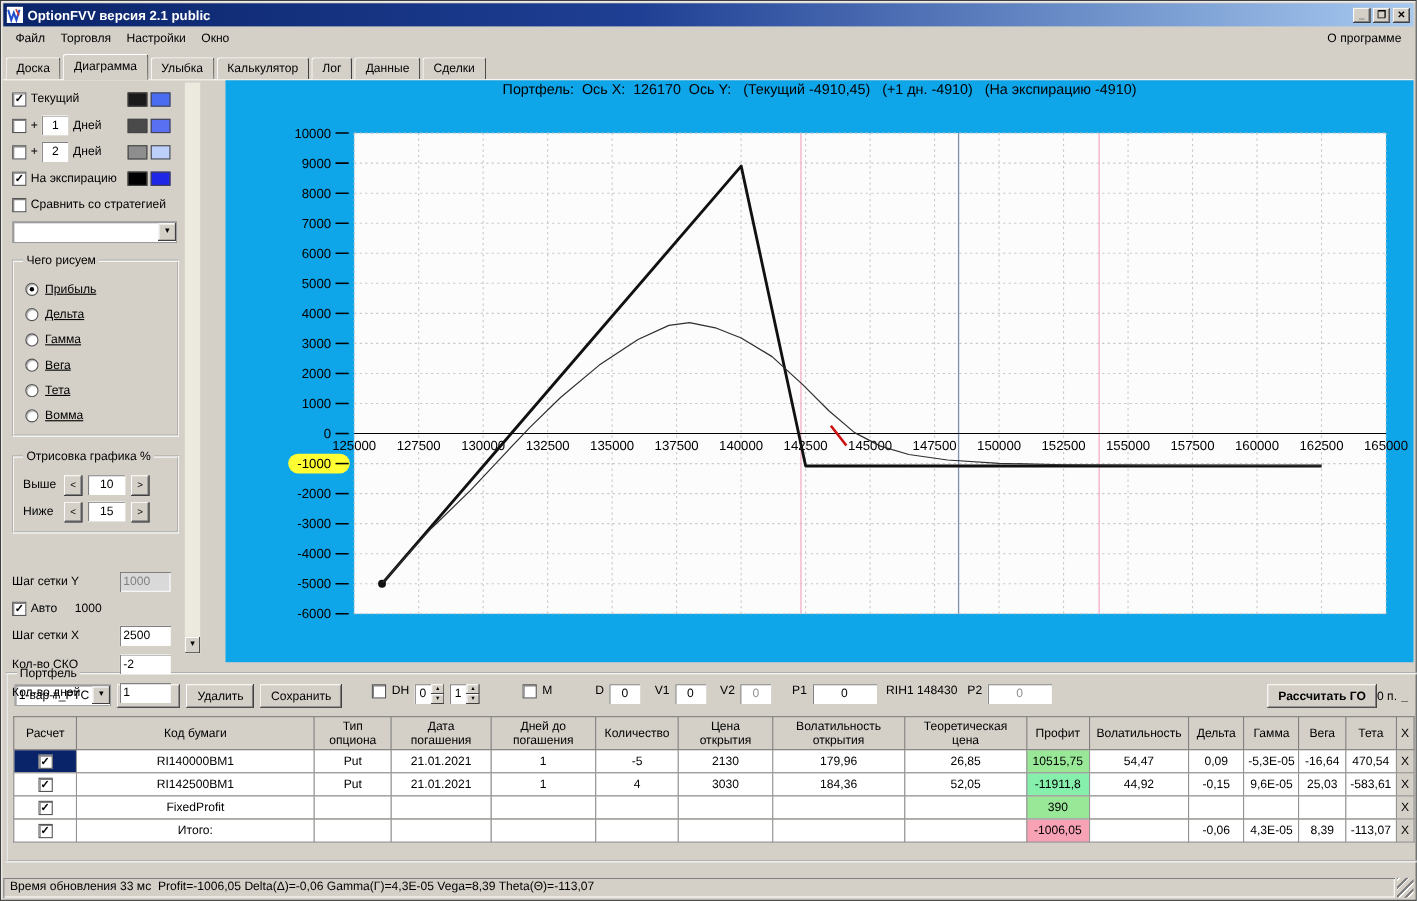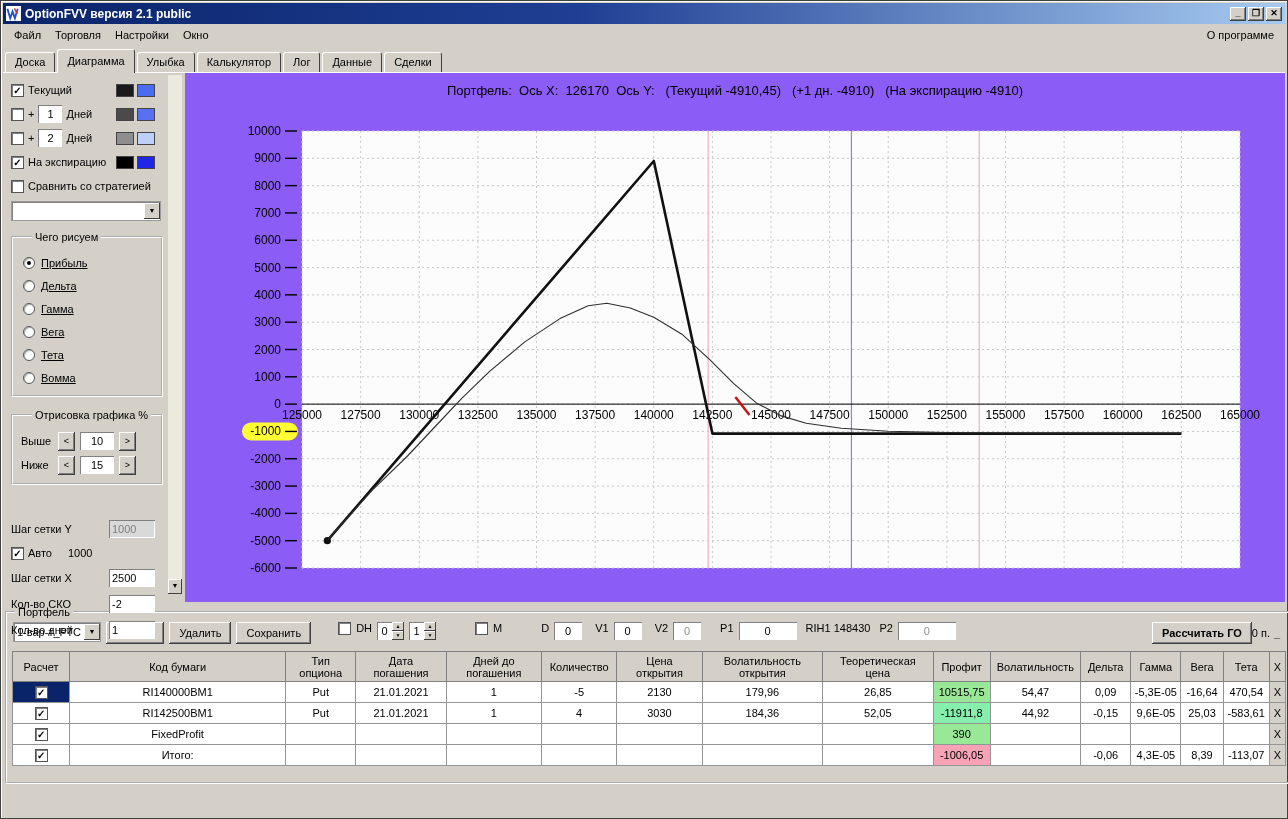"Портфель: Ось X: 126170 Ось" .chartpanel { background: #8b5cf6 -> #0ea5e9; margin-left: none -> 20px; padding-top: 10px -> none }
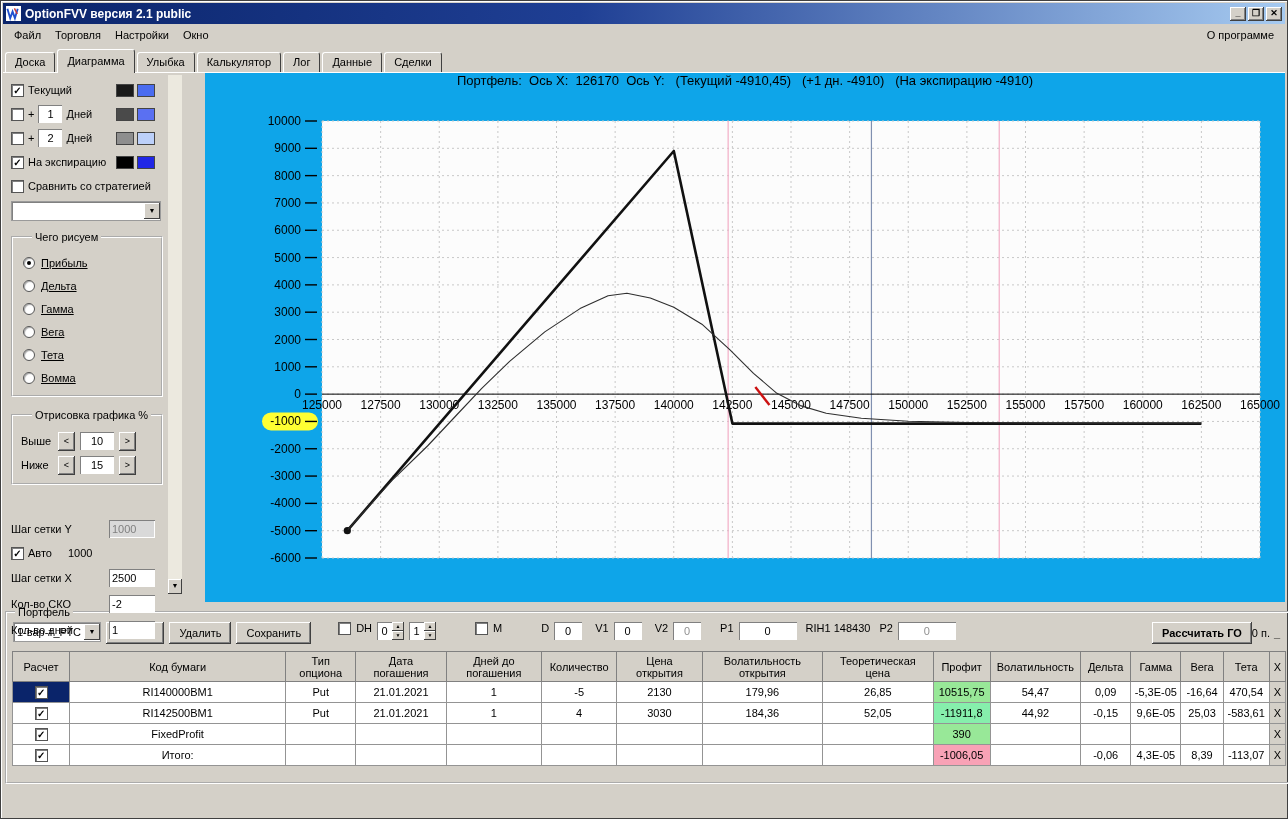"Чего рисуем" .groupbox legend { margin-left: 13px -> 2px }
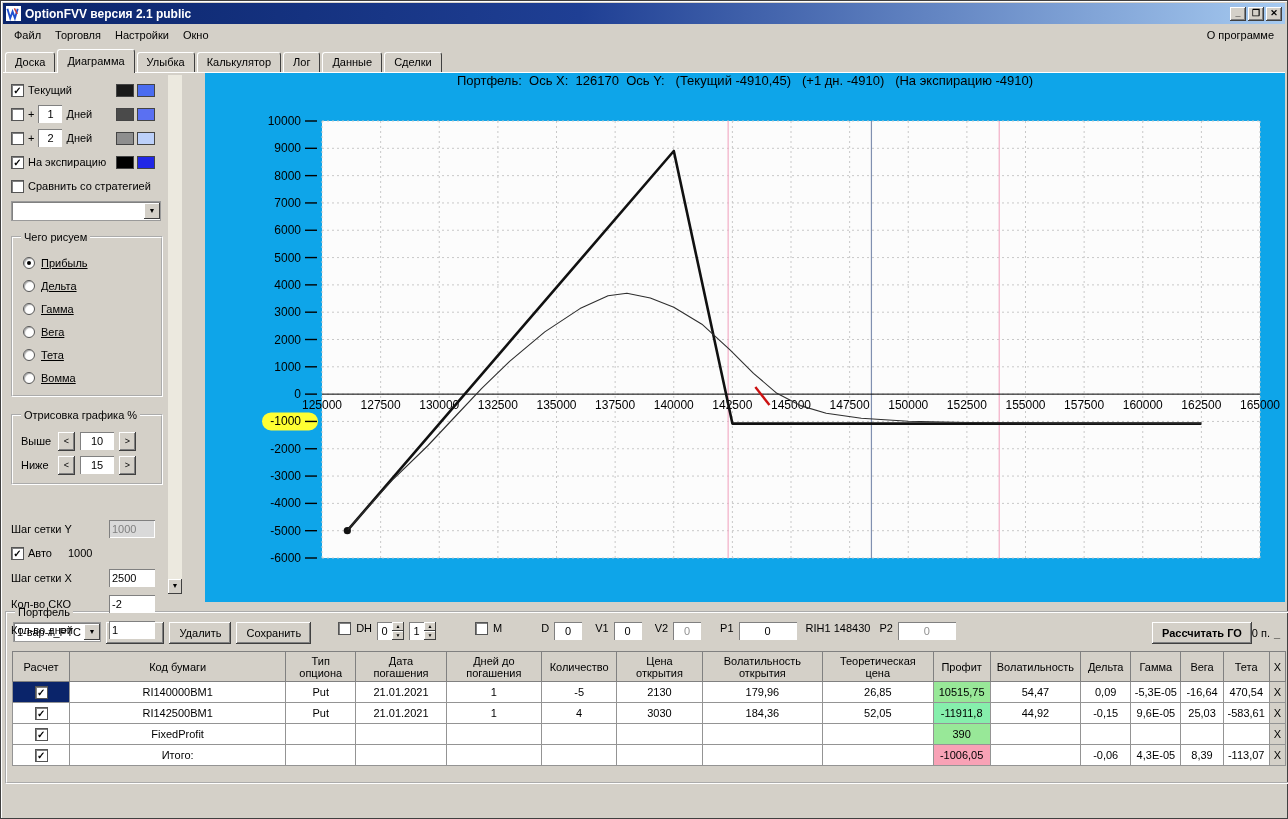"Время обновления 33 мс Profit=-1006,05" div.statusbar { html: none -> <div> <div>Время обновления 33 мс Profit=-1006,05 Delta(Δ)=-0,06 Gamma(Γ)=4,3E-05 Vega=8,39 Theta(Θ)=-113,07</div> <div></div> </div> }
